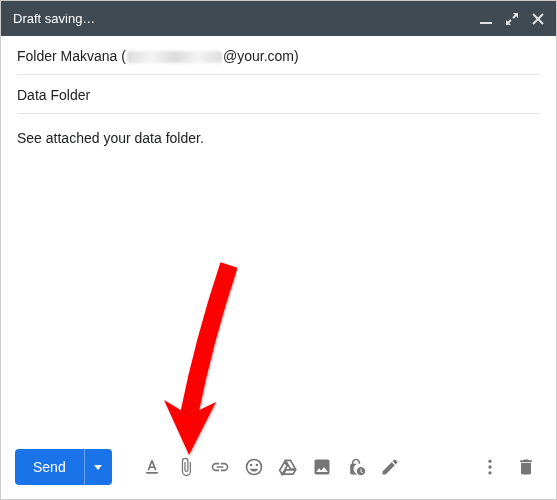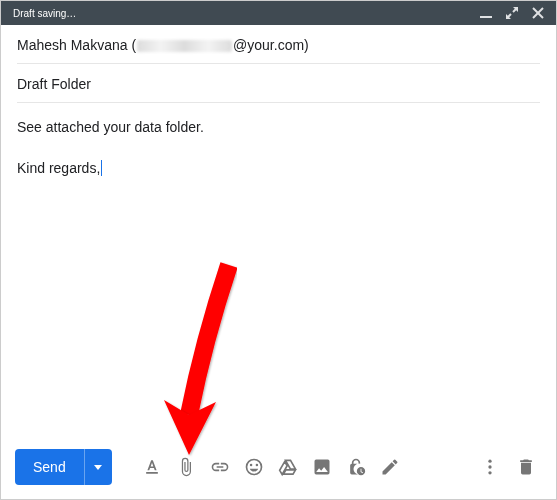"Draft saving…" .titlebar { font-size: 10px -> 13px; height: 24px -> 35px }
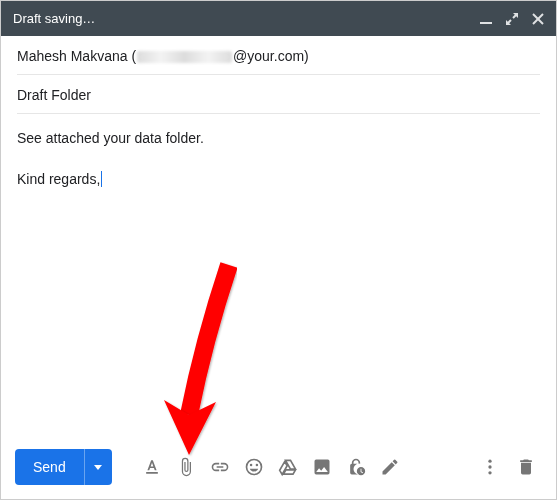"Mahesh Makvana" span { text: Mahesh -> Folder }
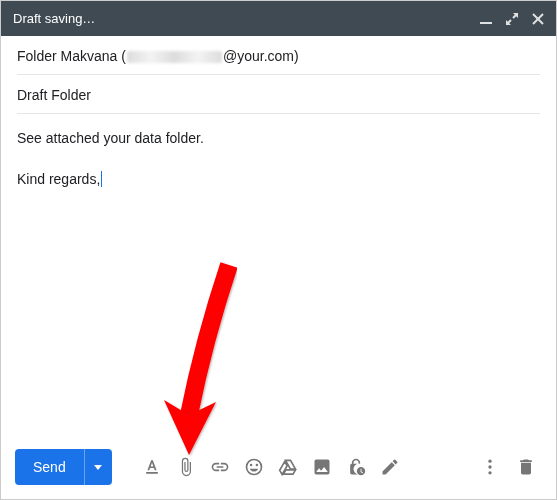"Draft Folder" div.field-row { text: Draft -> Data }
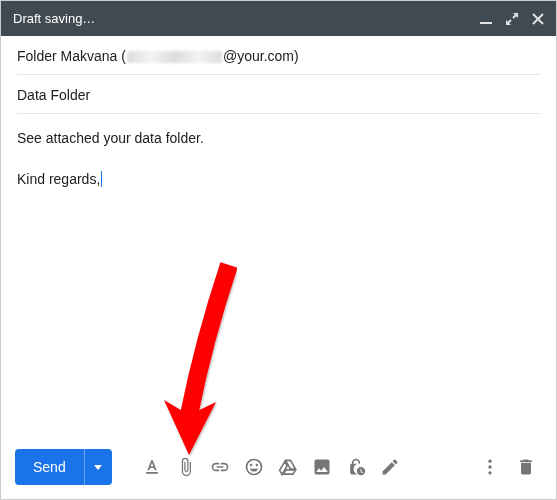"Kind regards," p { html: <p><span>Kind regards,</span><span></span></p> -> none }
